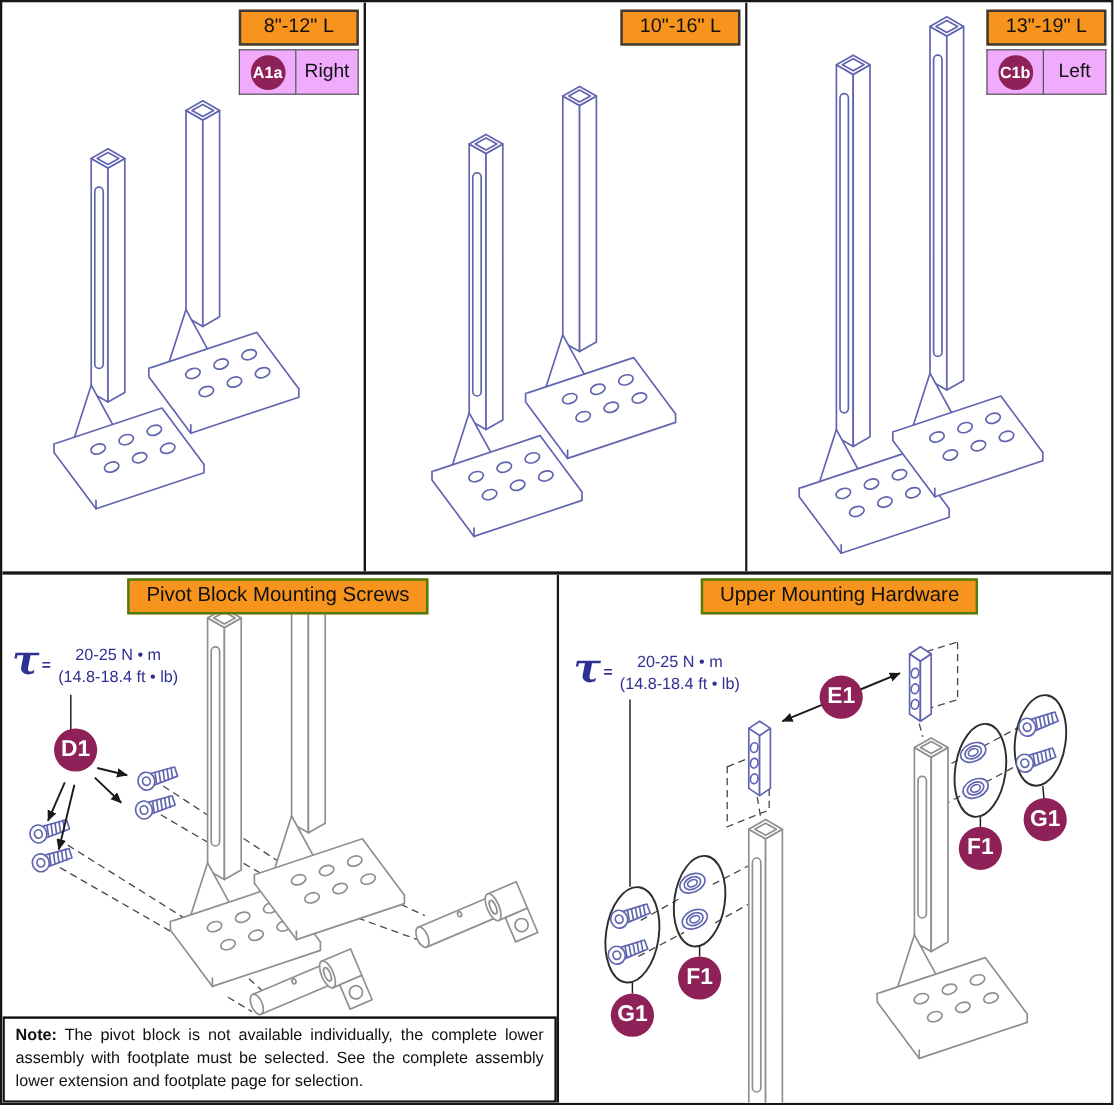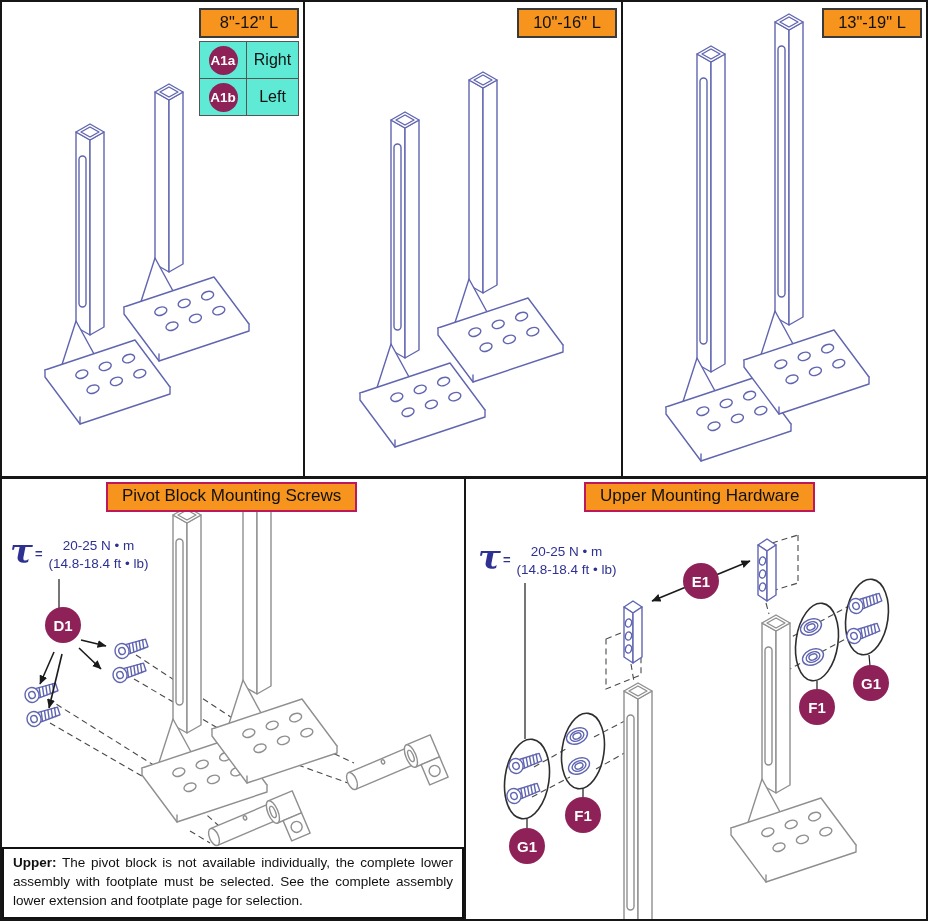"A1a" .callout-table { background: #5eead4 -> #f0abfc }
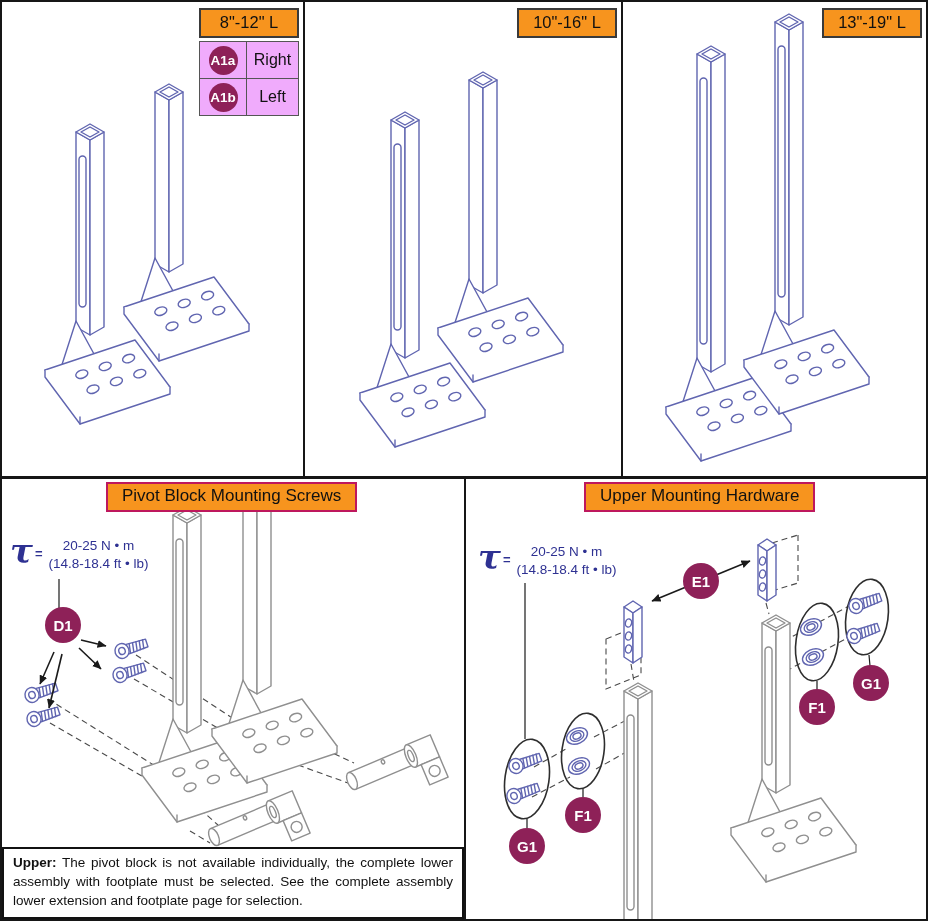"C1b" tr { html: none -> <tr> <td> <span>C1b</span> </td> <td>Left</td> </tr> }
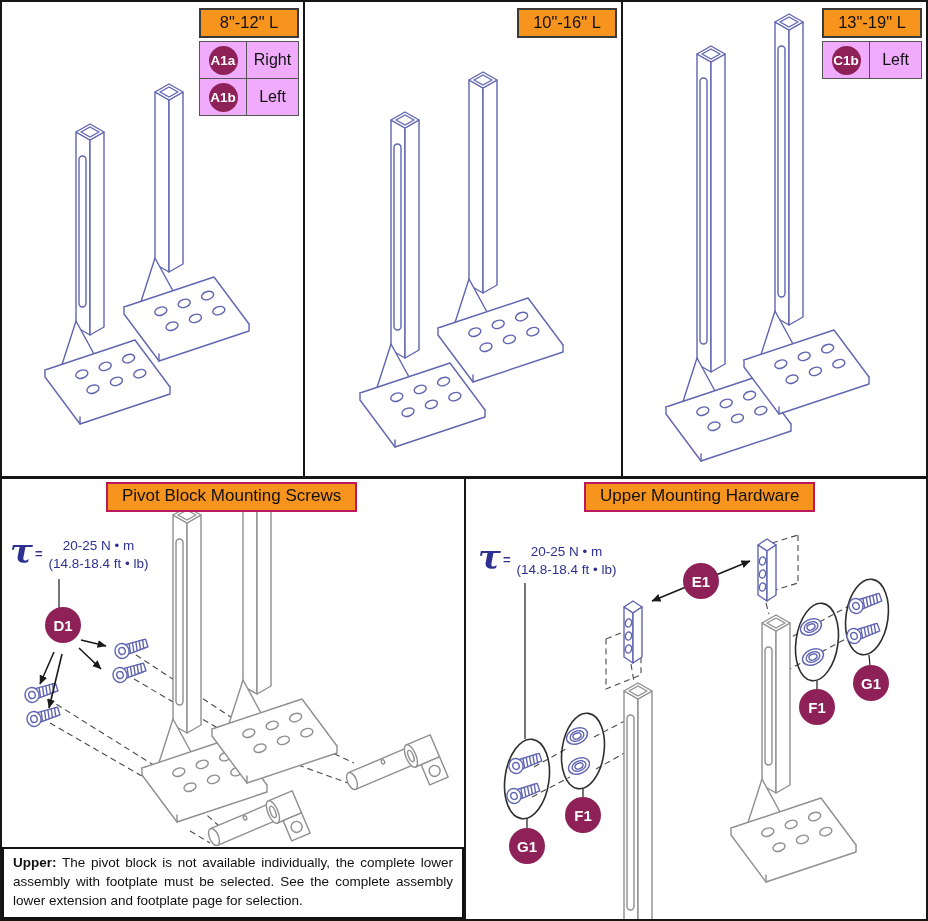"A1b" tr { html: <tr> <td> <span>A1b</span> </td> <td>Left</td> </tr> -> none }
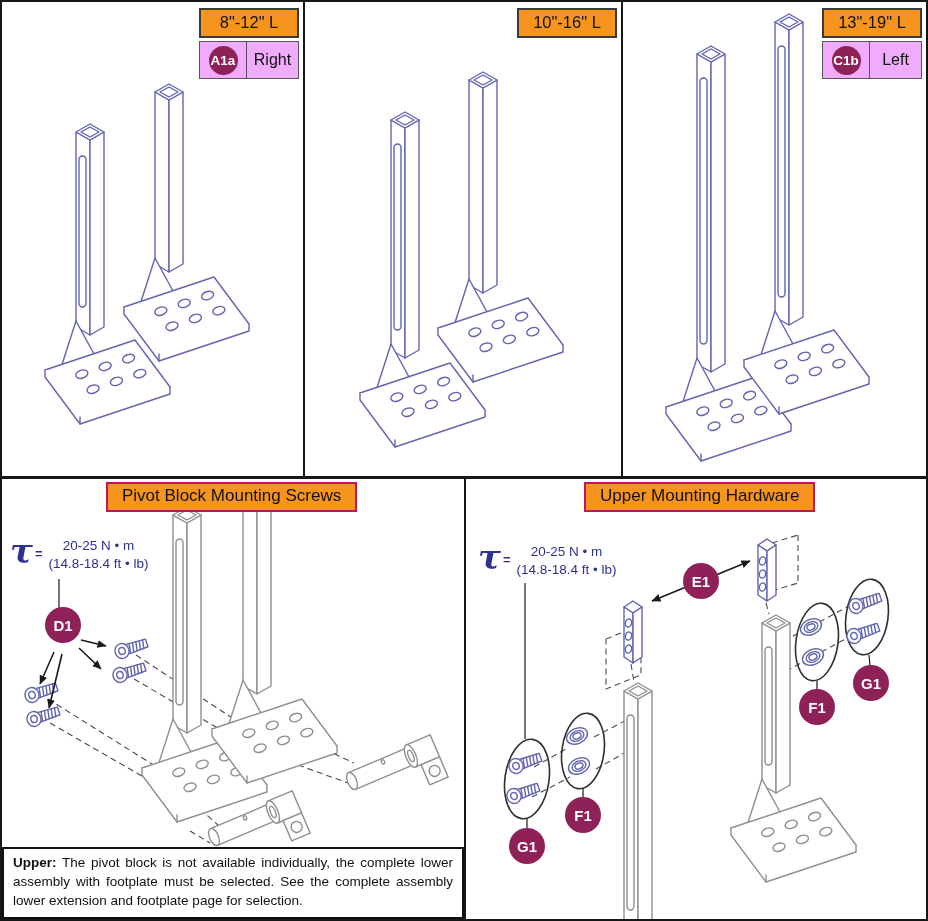"Pivot Block Mounting Screws" .sec-header { border: 2px solid #be185d -> 2px solid #4d7c0f }
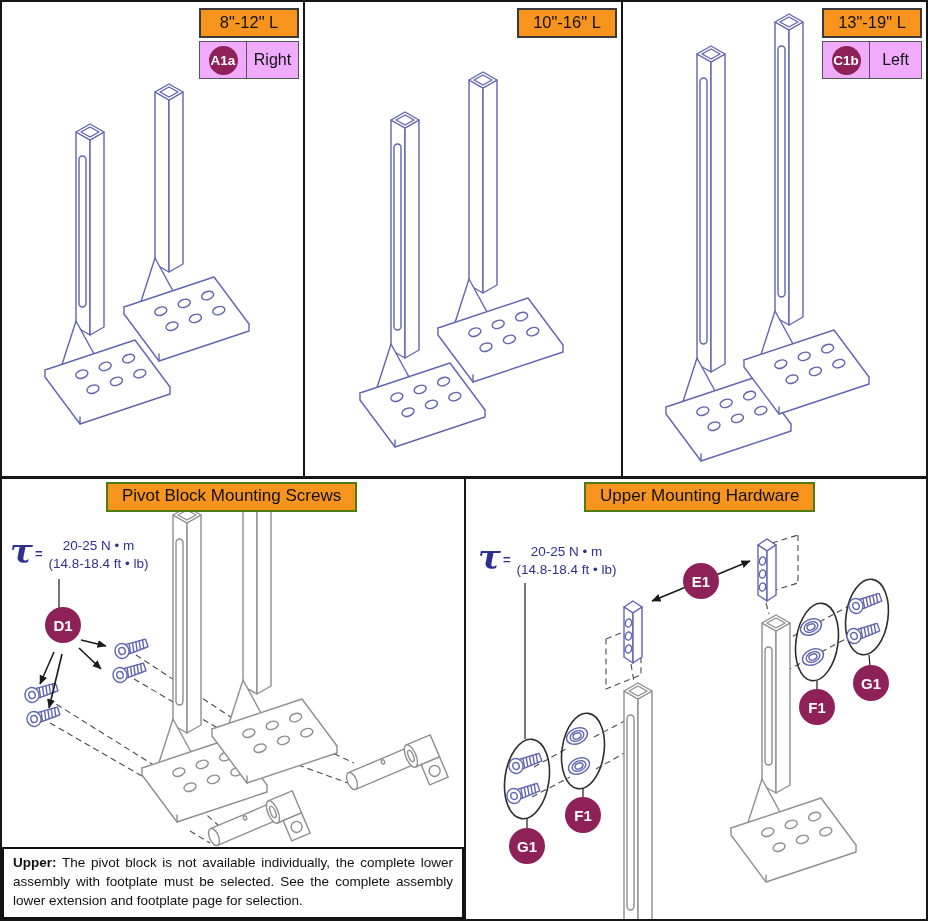"E1" .badge-abs { font-size: 15px -> 19px }
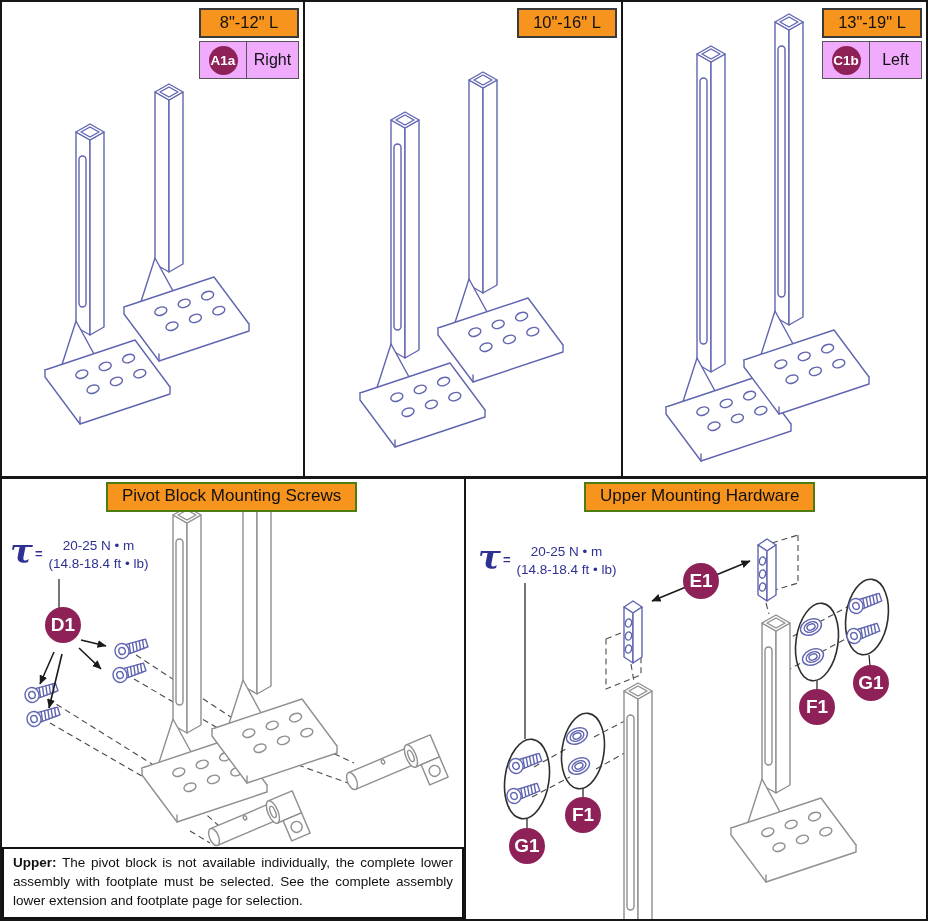"Upper:" b { text: Upper -> Note }
